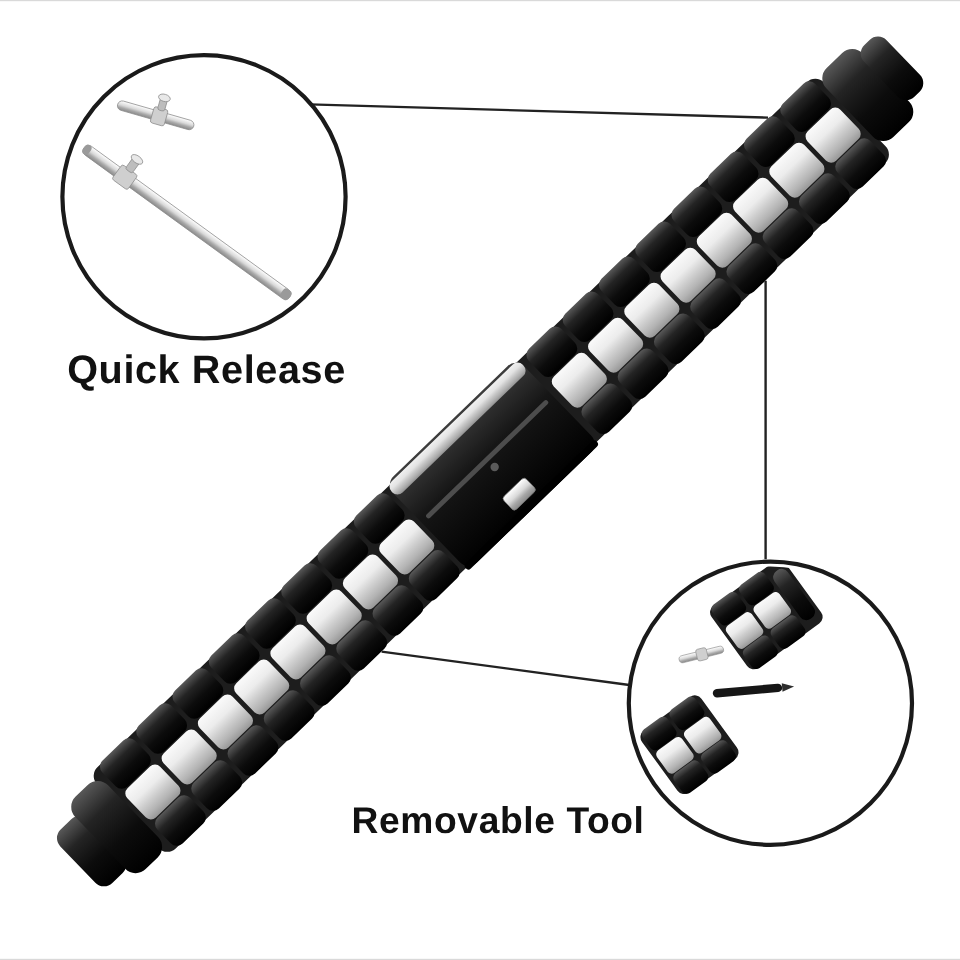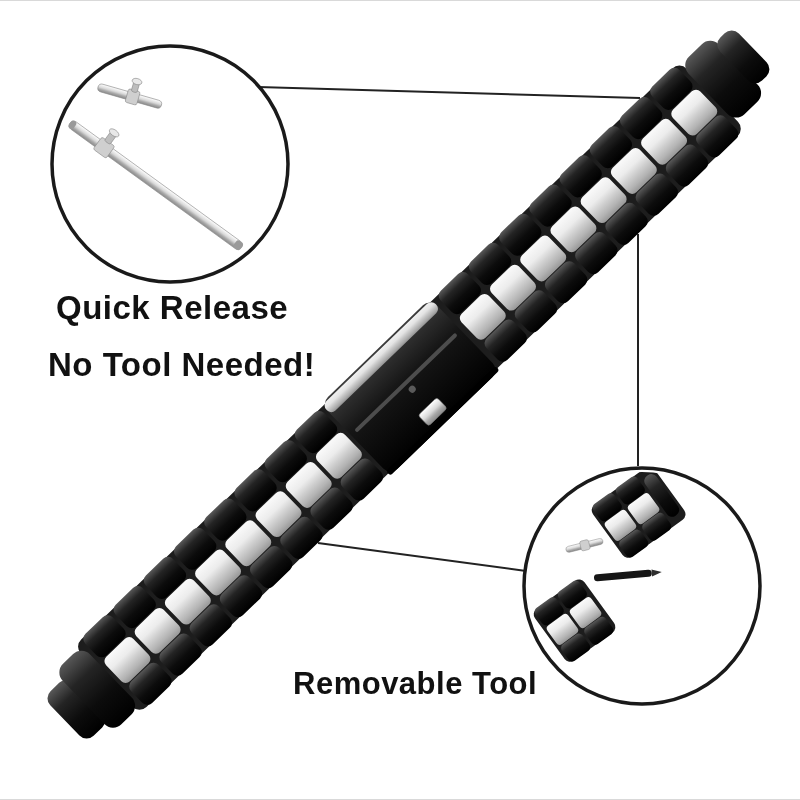"No Tool Needed!" div.label { html: <div>No Tool Needed!</div> -> none }
